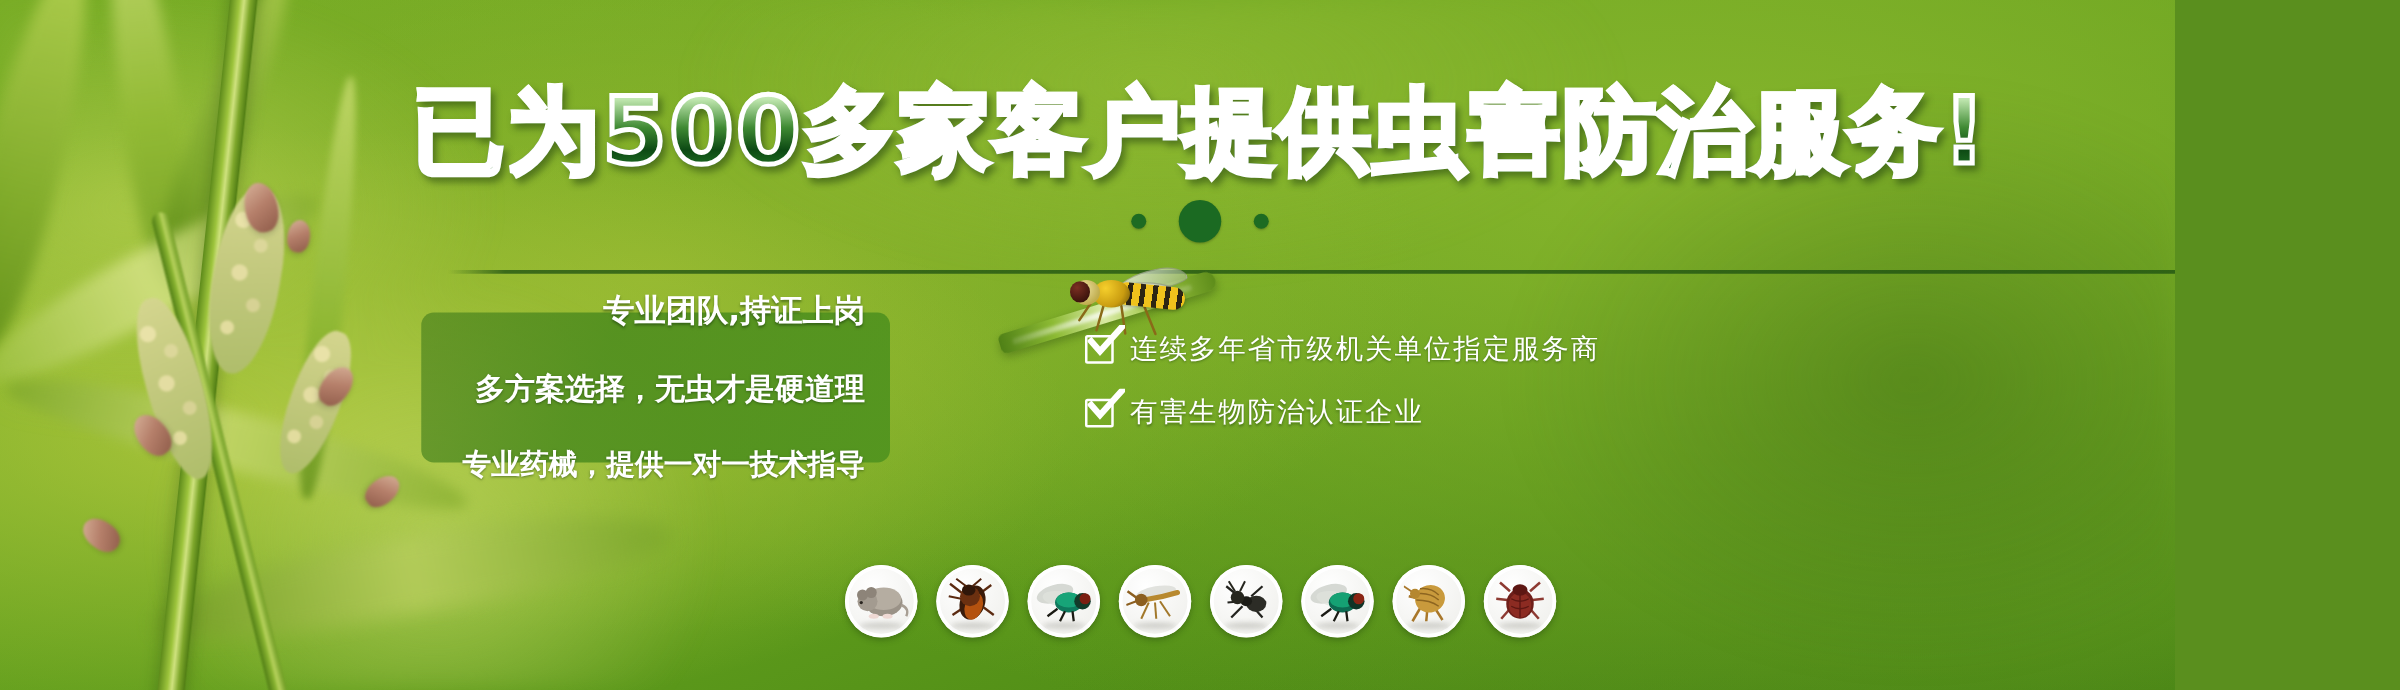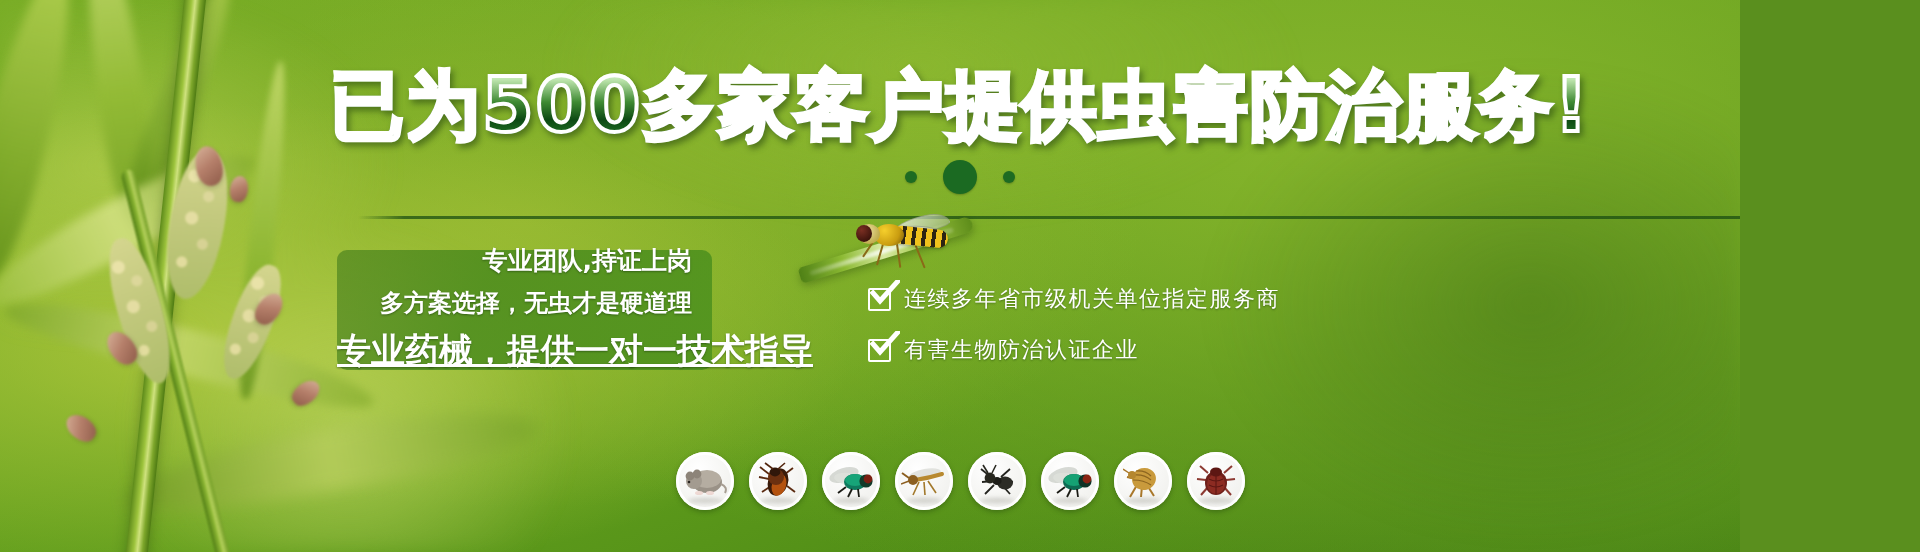"专业团队,持证上岗" .slogan-box { gap: none -> 20px }
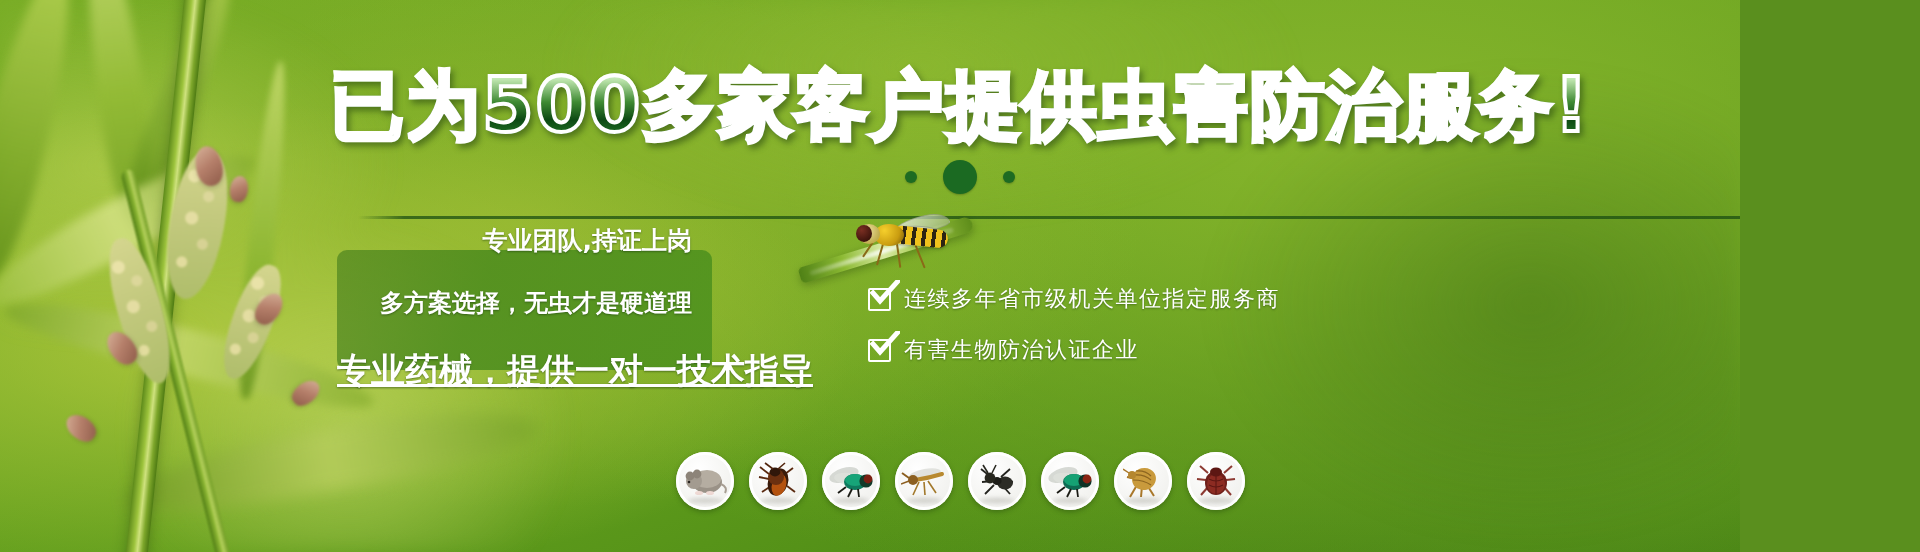"连续多年省市级机关单位指定服务商" .checklist { top: 284px -> 264px }
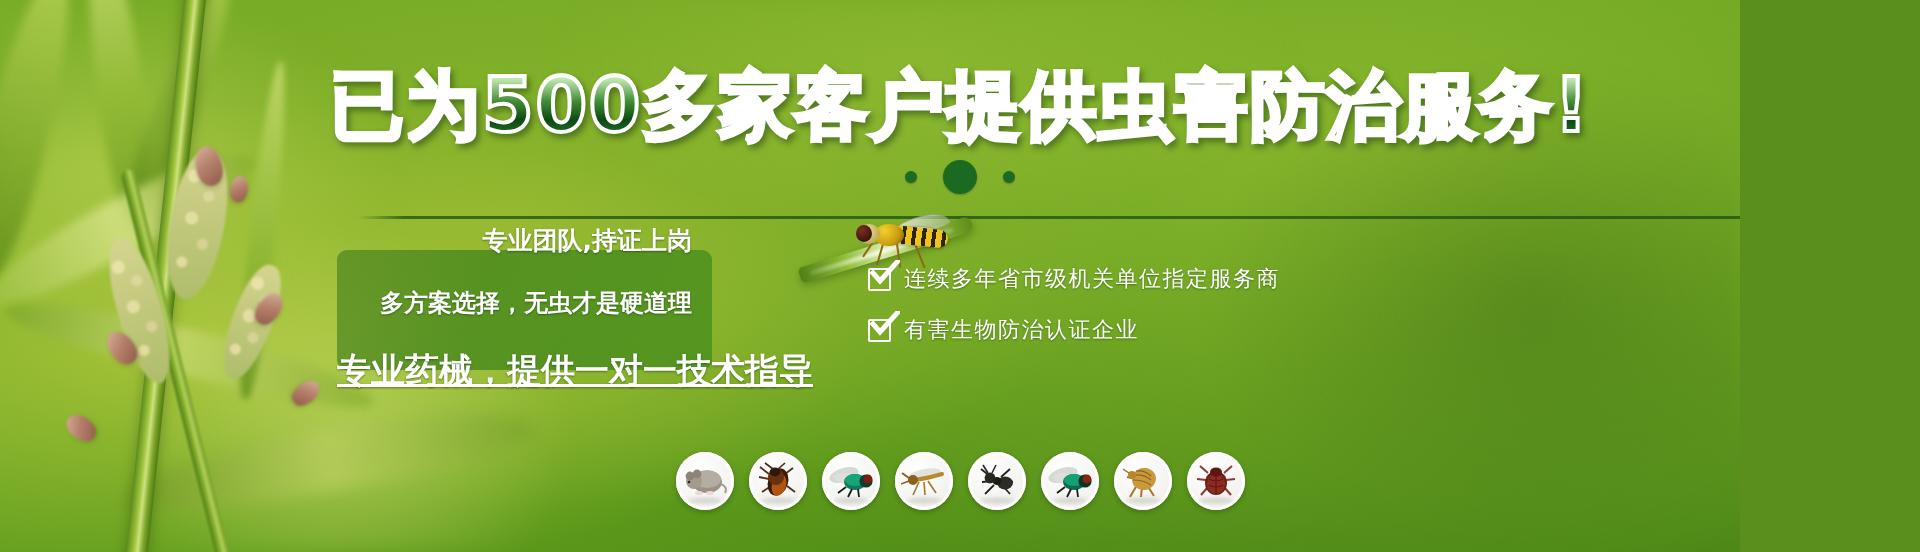"专业药械，提供一对一技术指导" .slogan-line.l3 { font-size: 34px -> 23px; text-decoration: underline -> none }
